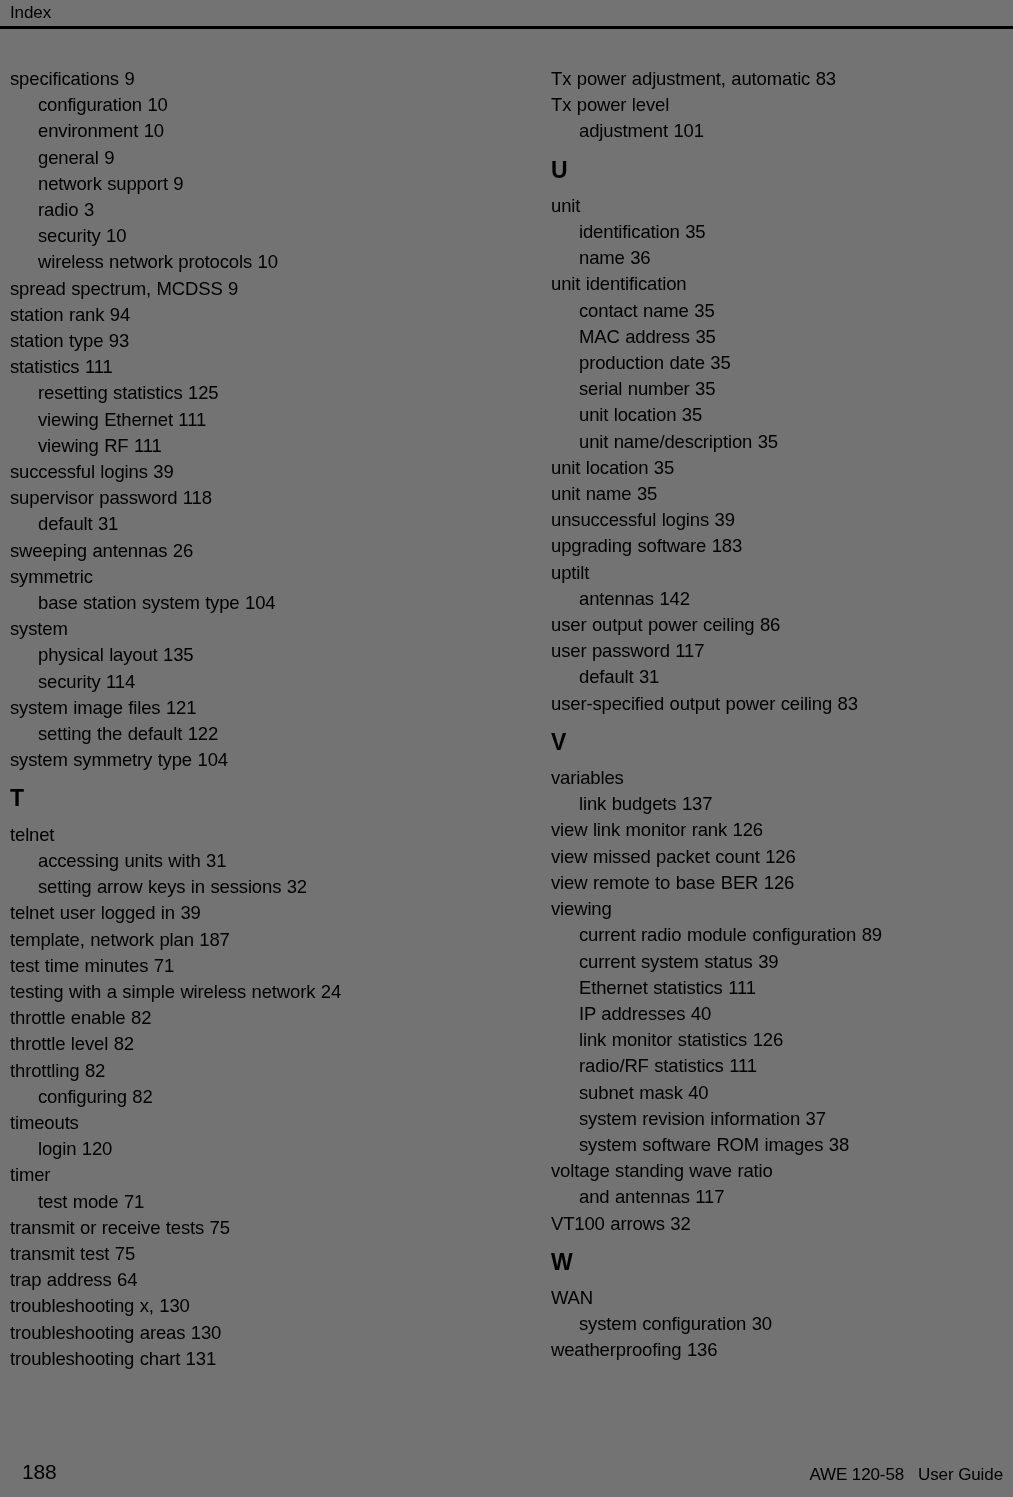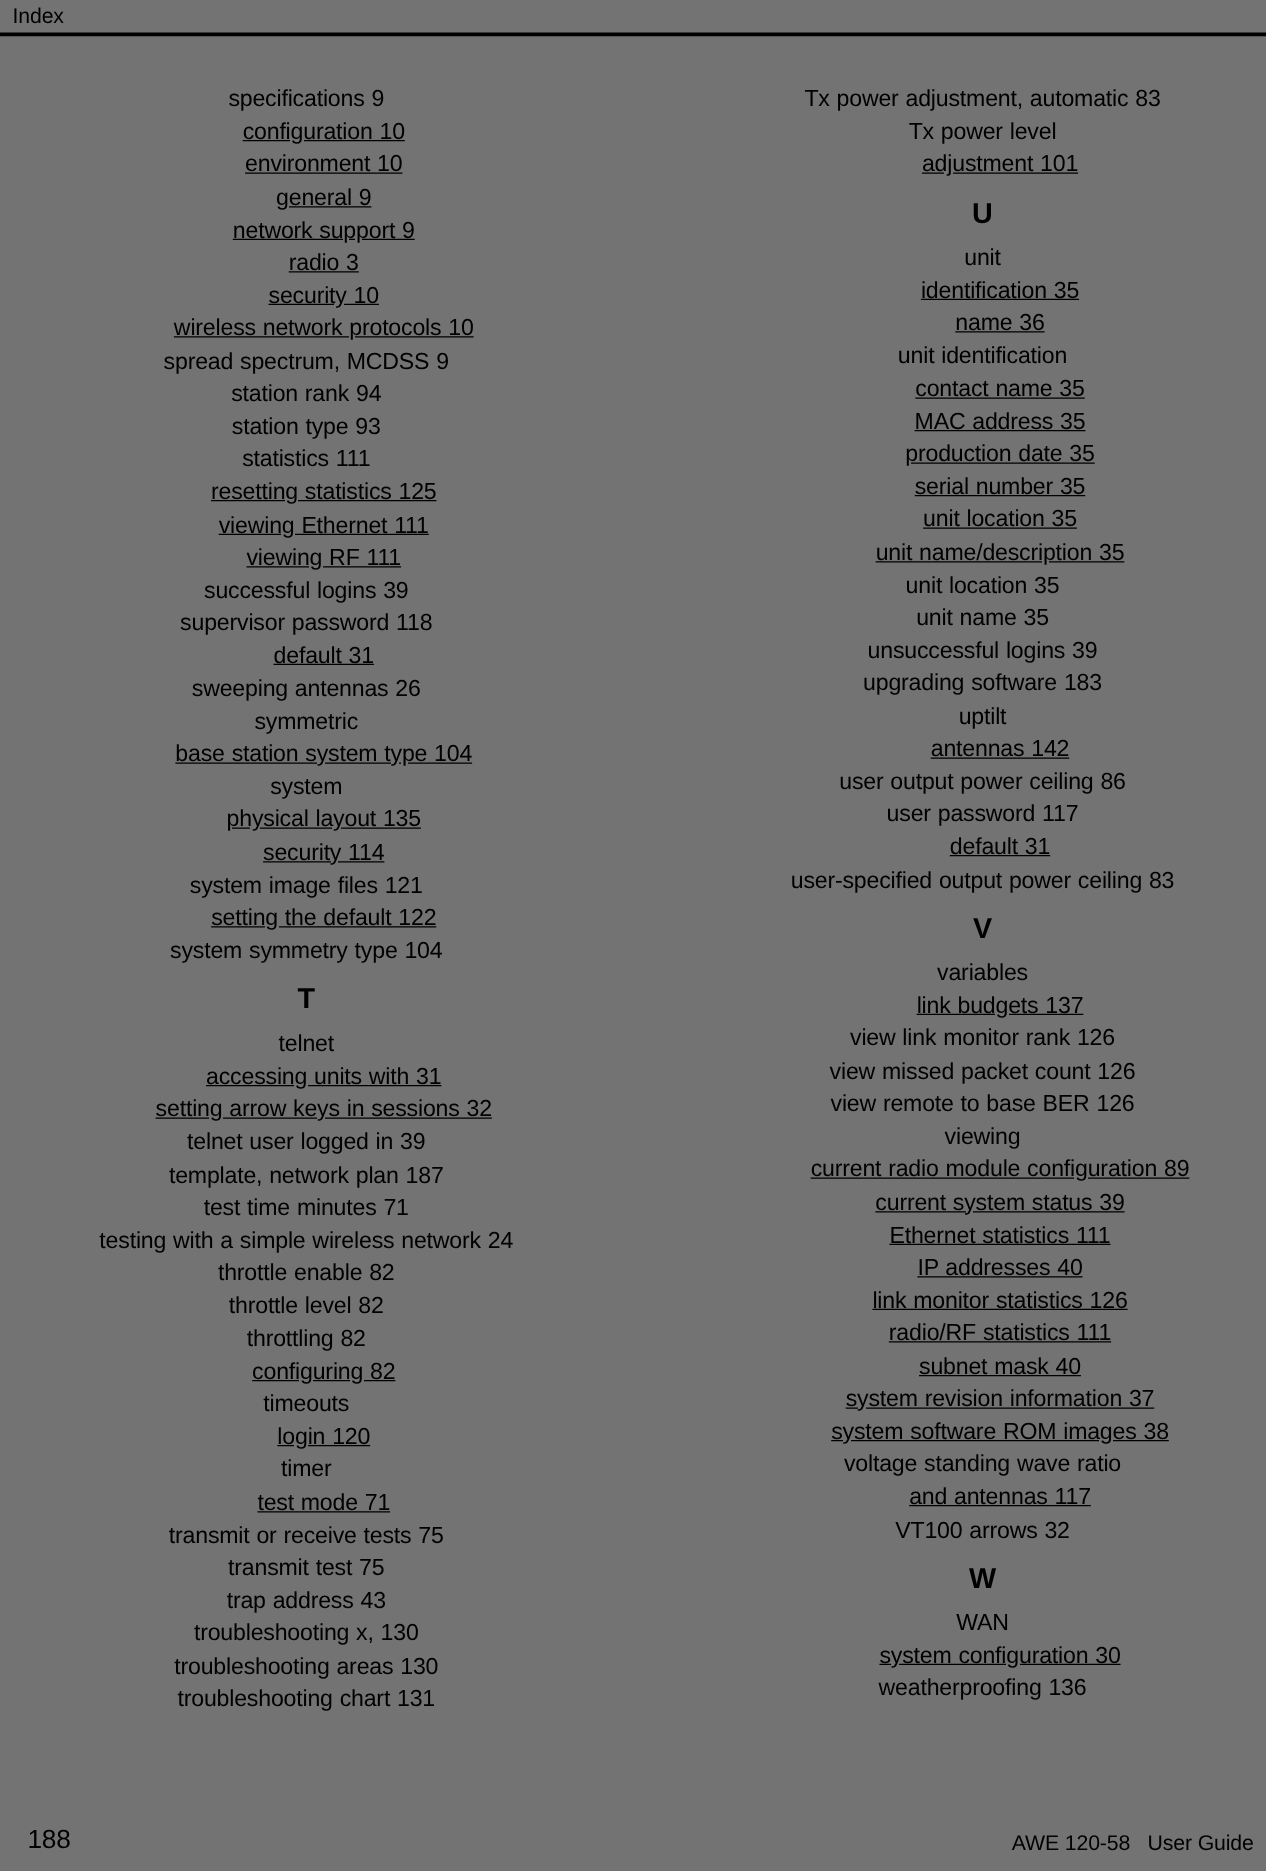"specifications 9" .columns { text-align: center -> none }
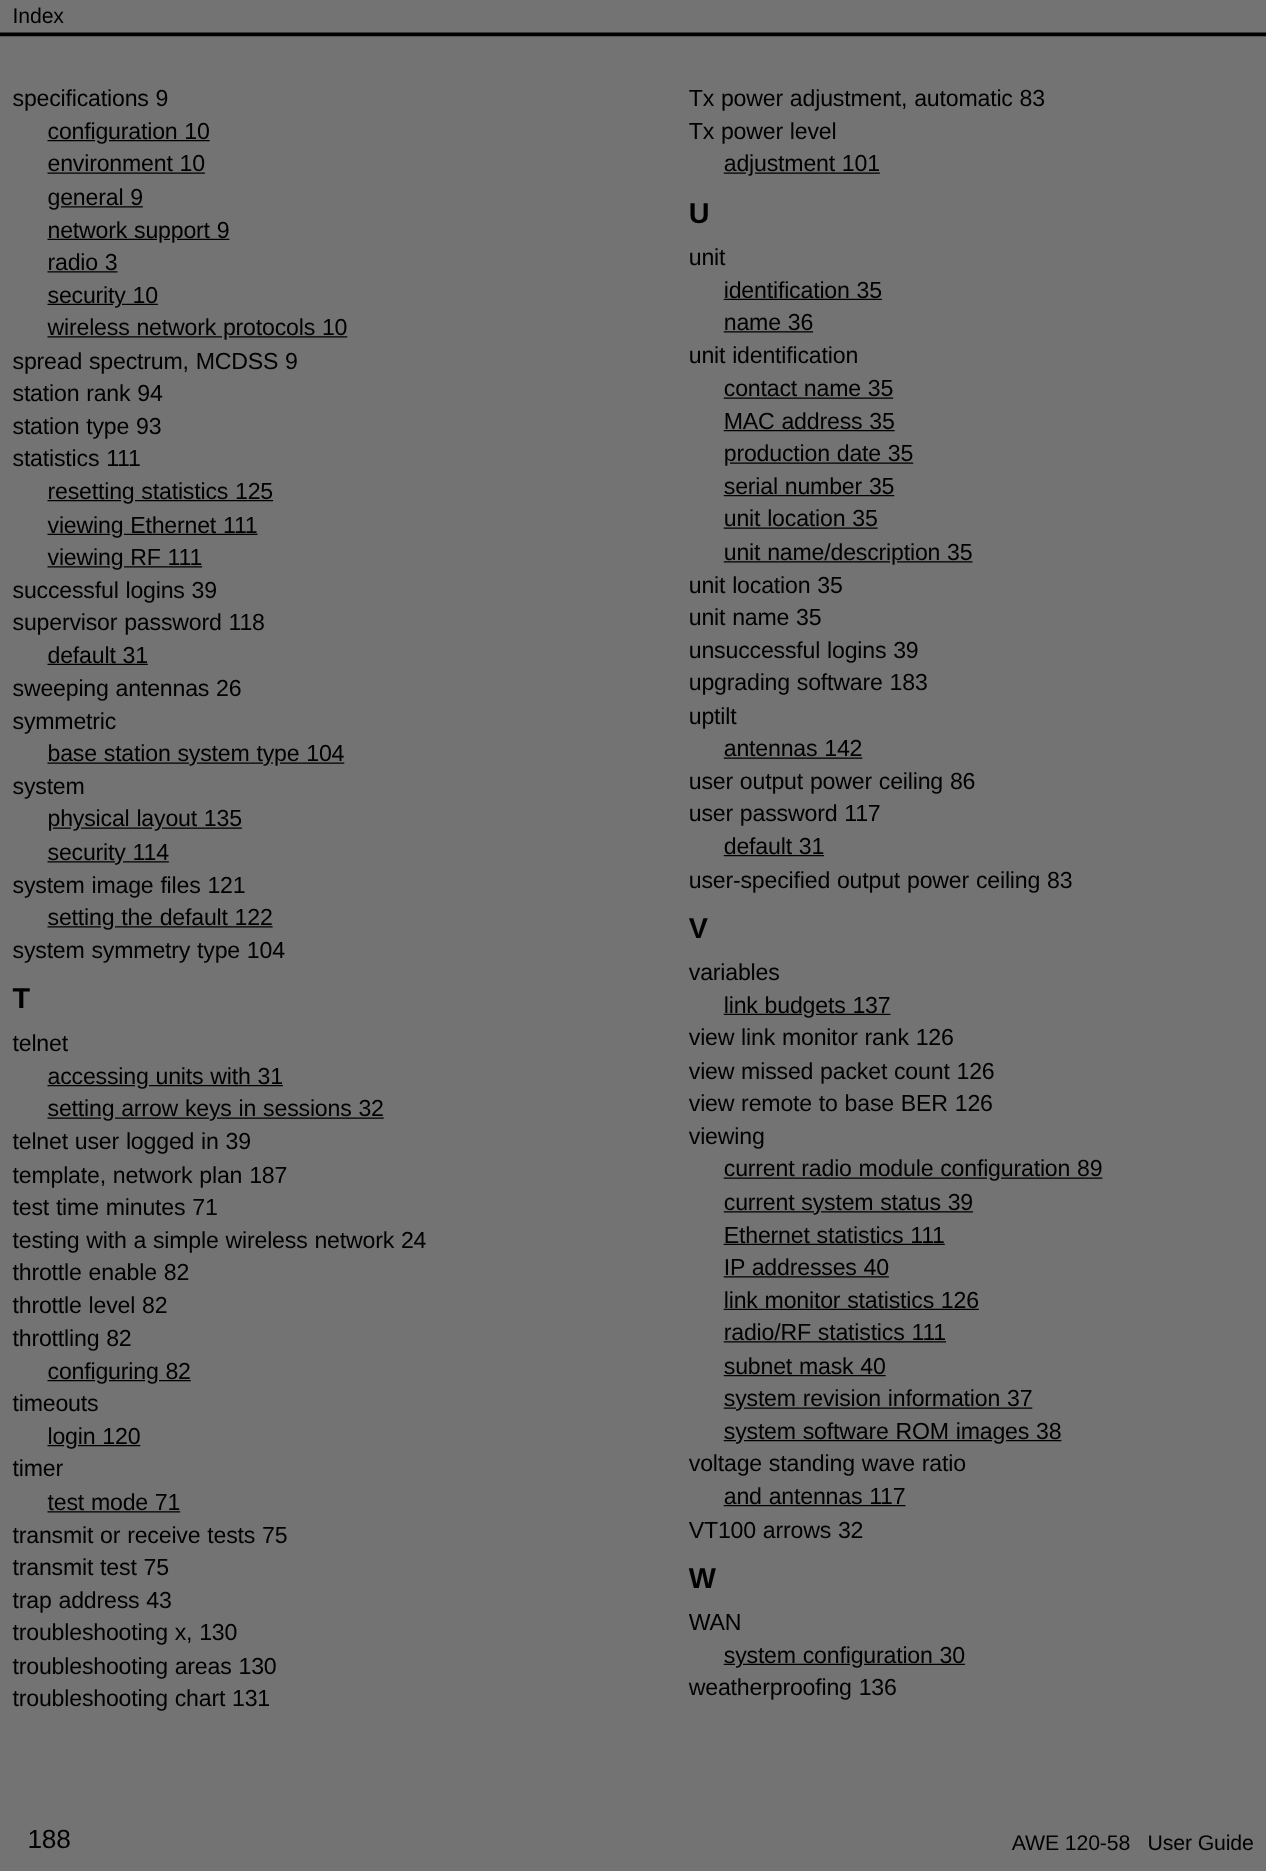"configuration 10" .entry.lvl2 { text-decoration: underline -> none }
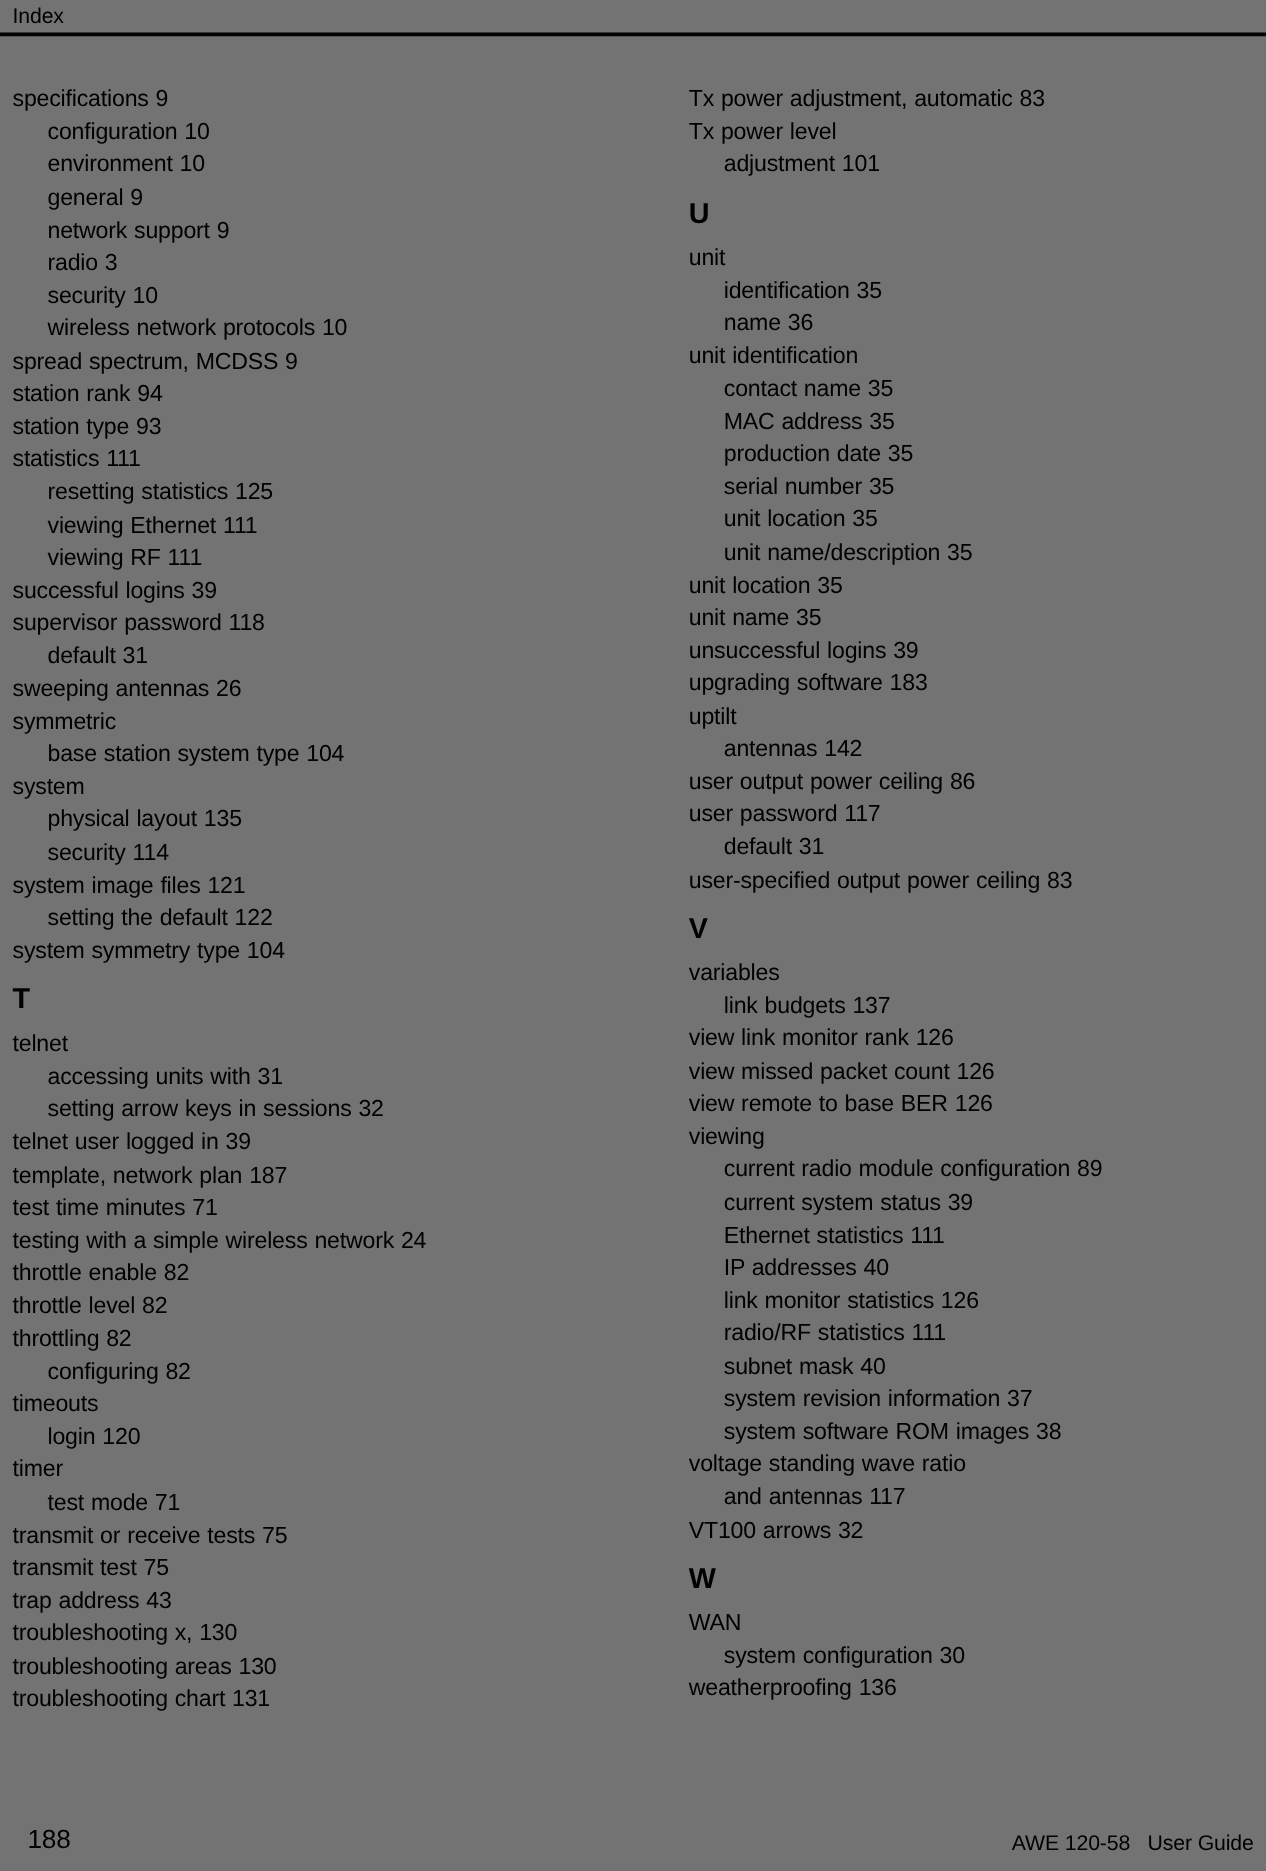"trap address 43" div.entry { text: 43 -> 64 }
